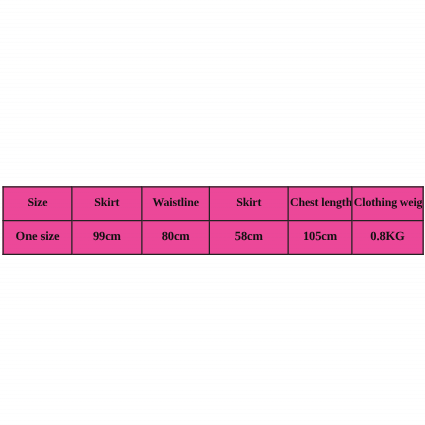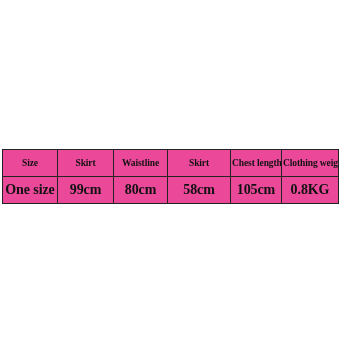"One size" table.size-table td { font-size: 14px -> 10px }
